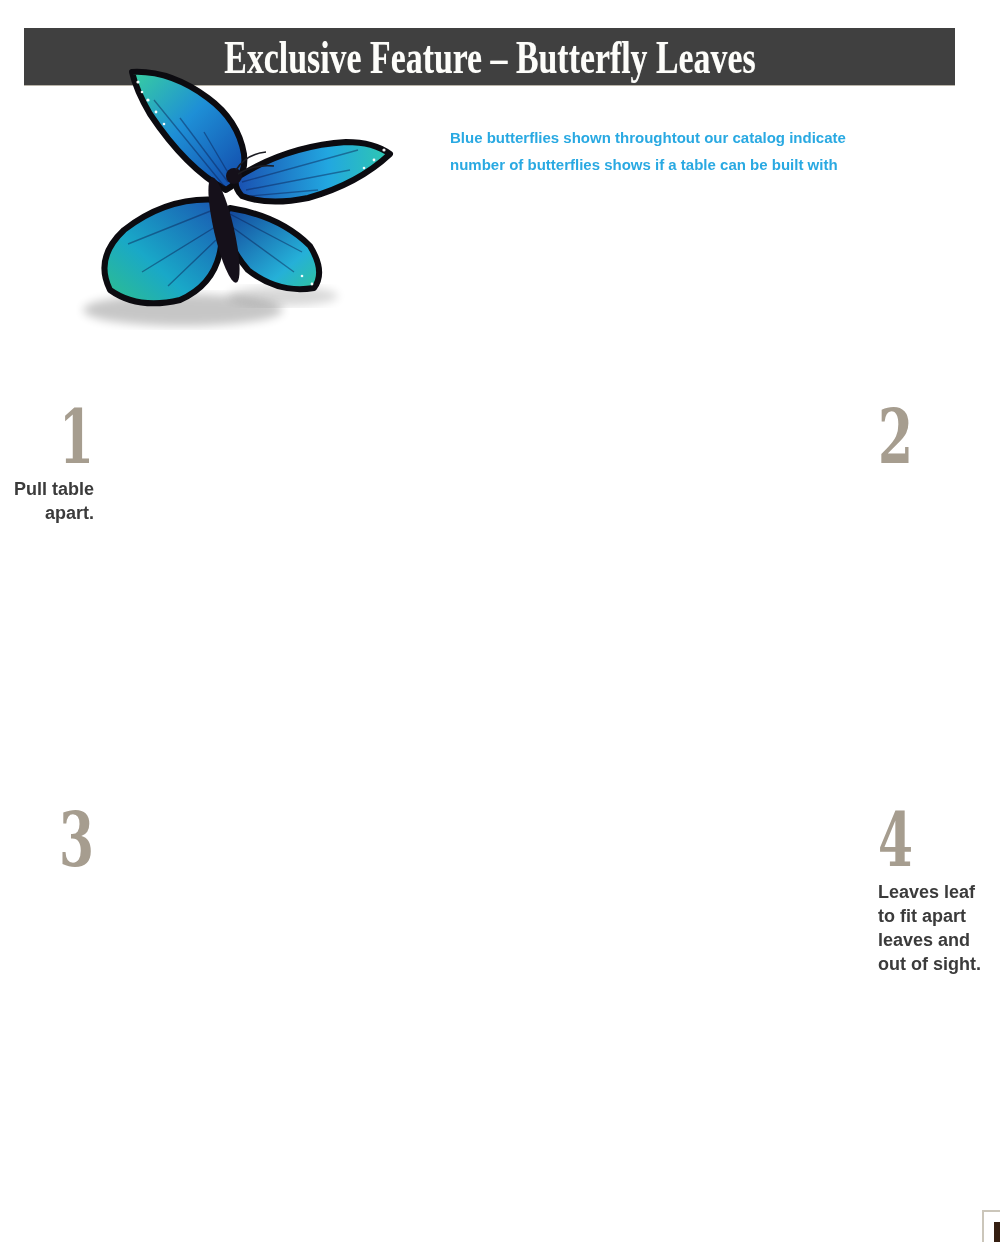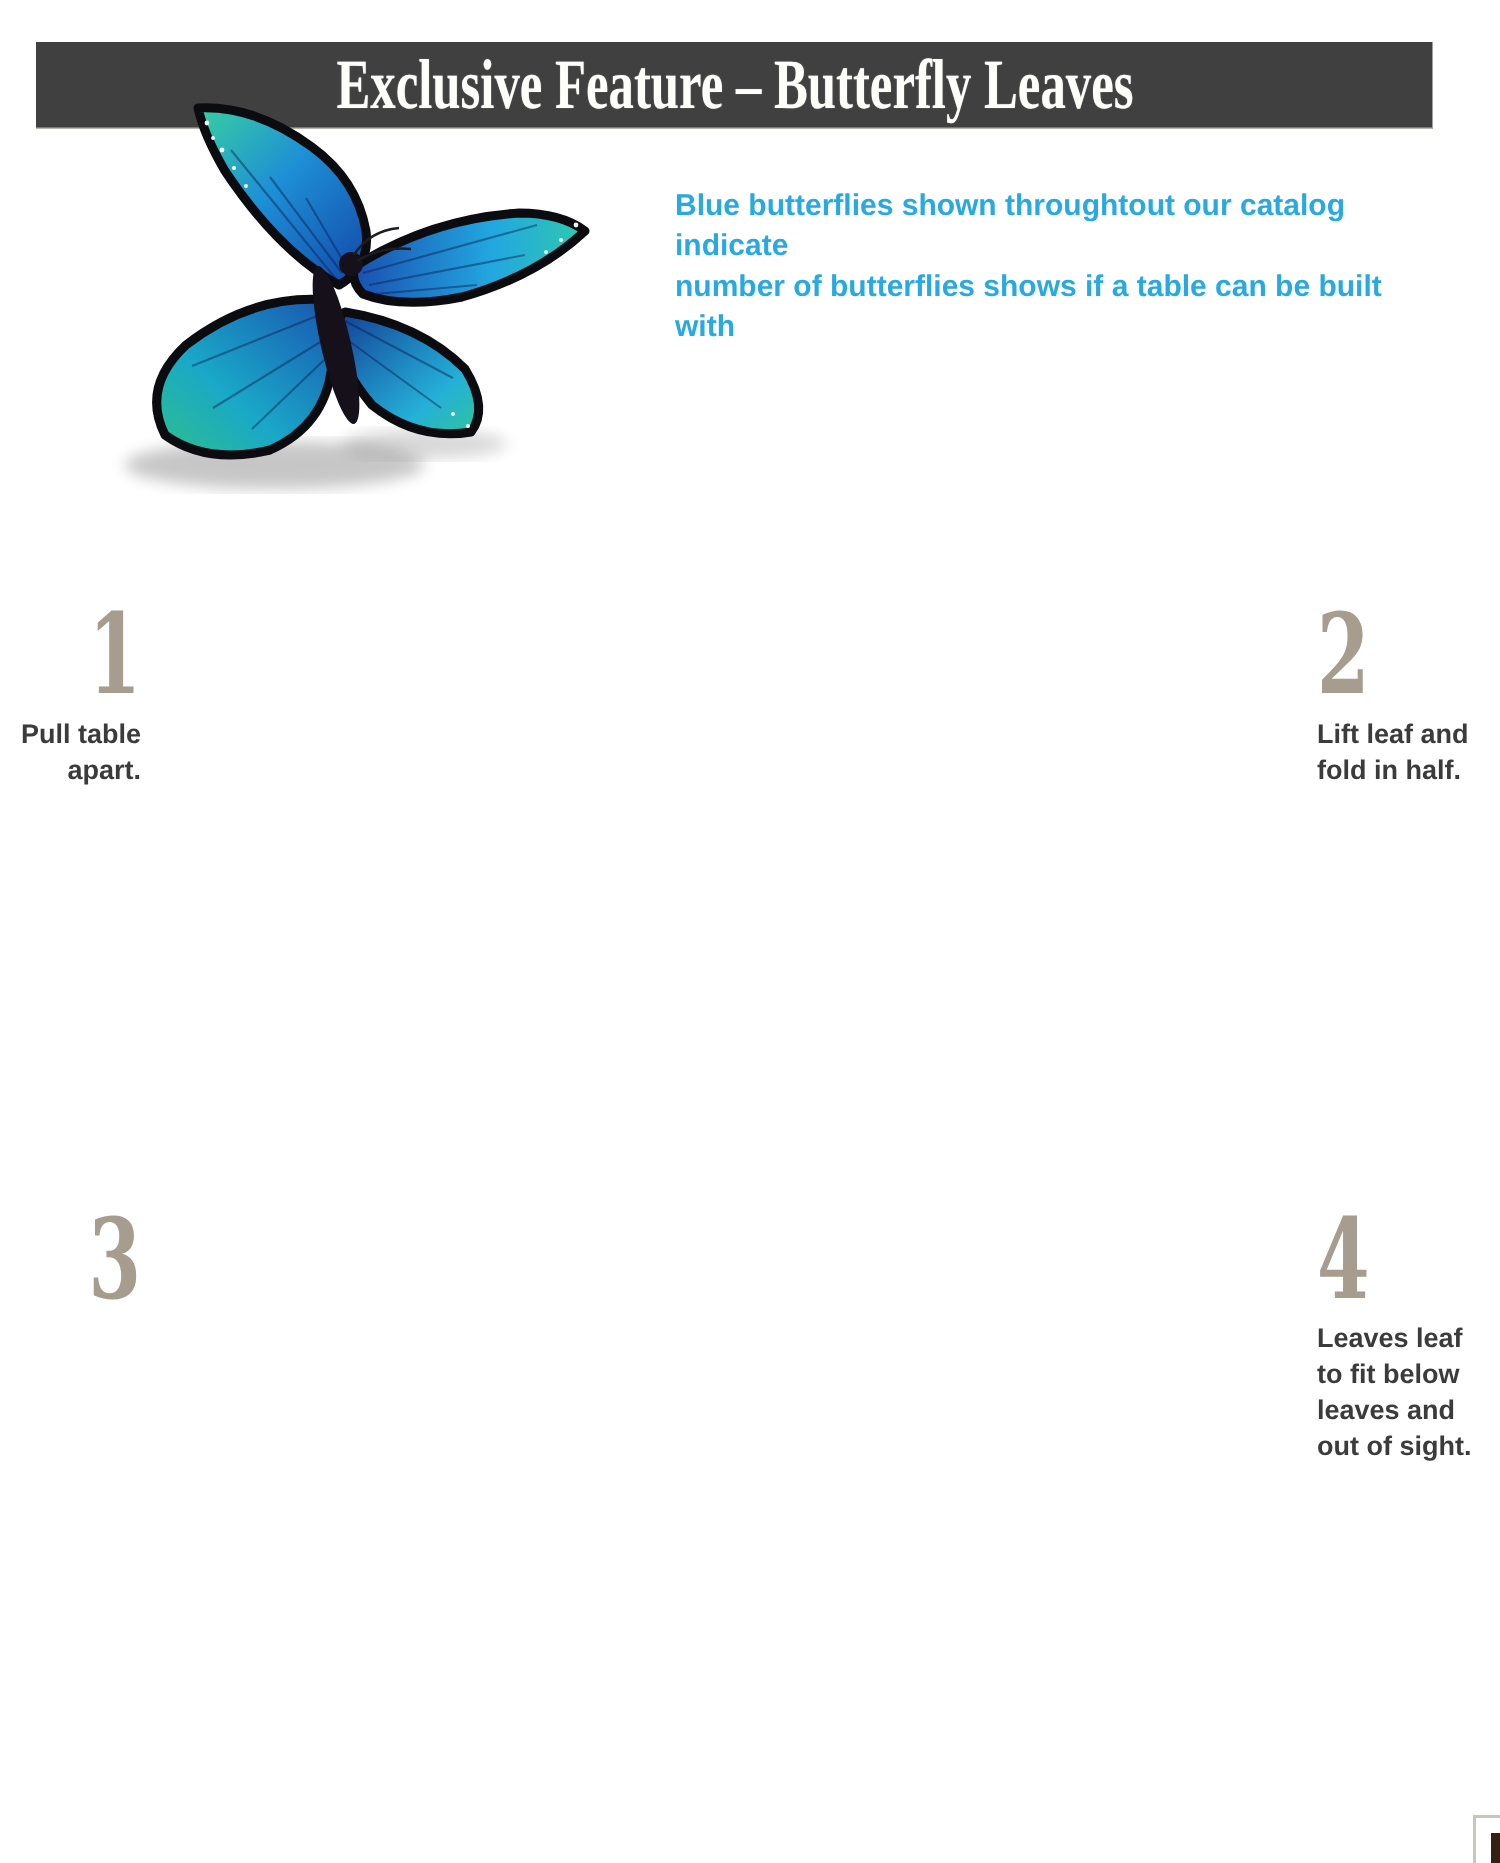"Blue butterflies shown throughtout our" .intro { font-size: 20px -> 15px }
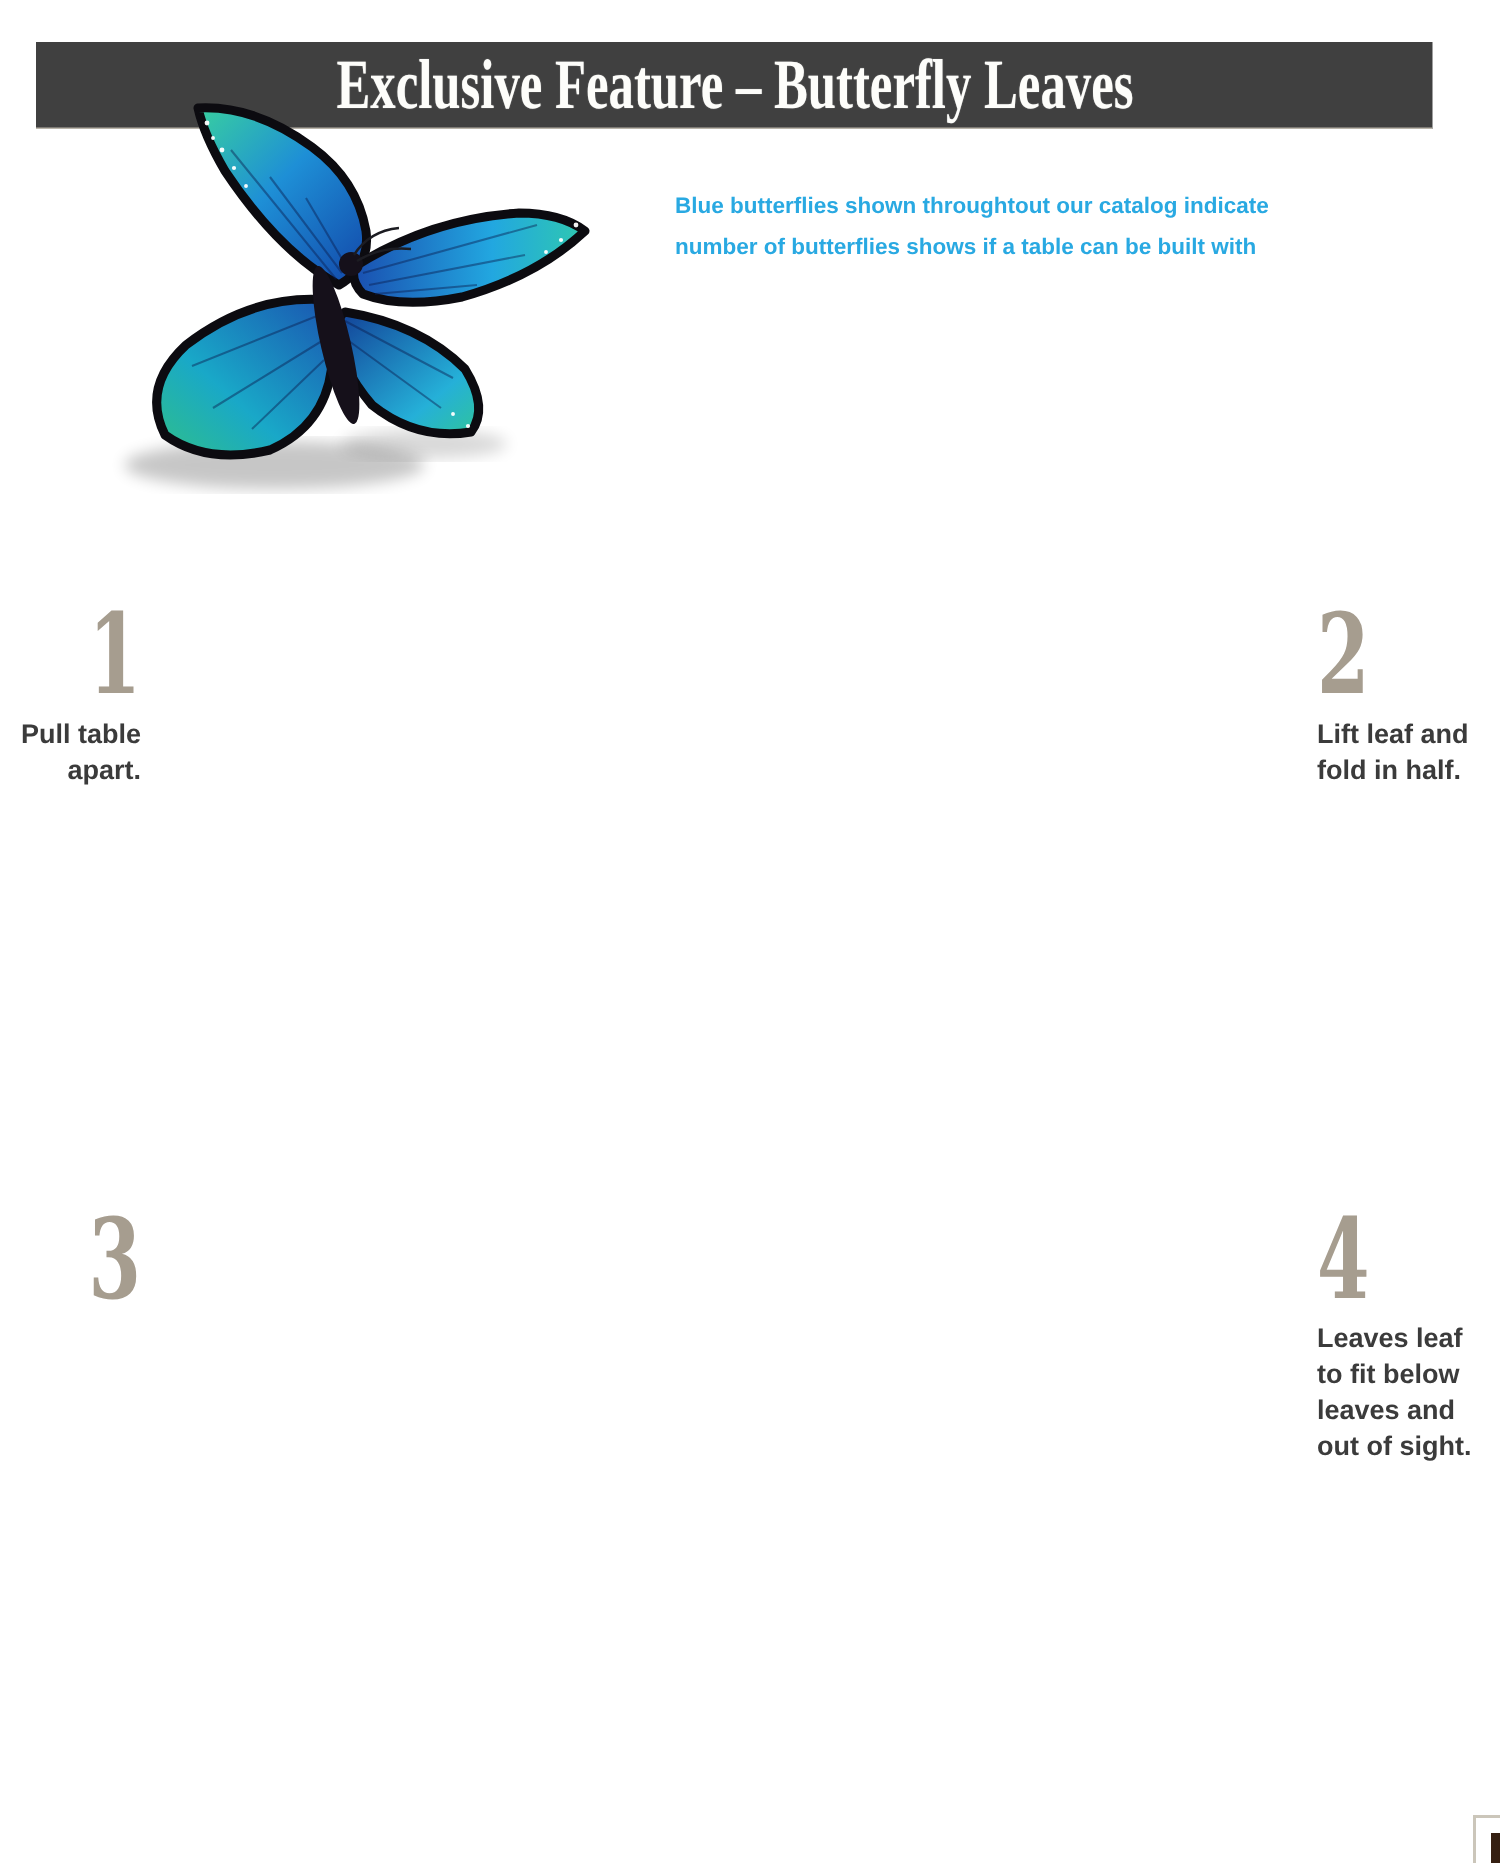"Lift leaf and" div.step-label { html: <div> <div>Lift leaf and</div> <div>fold in half.</div> </div> -> none }
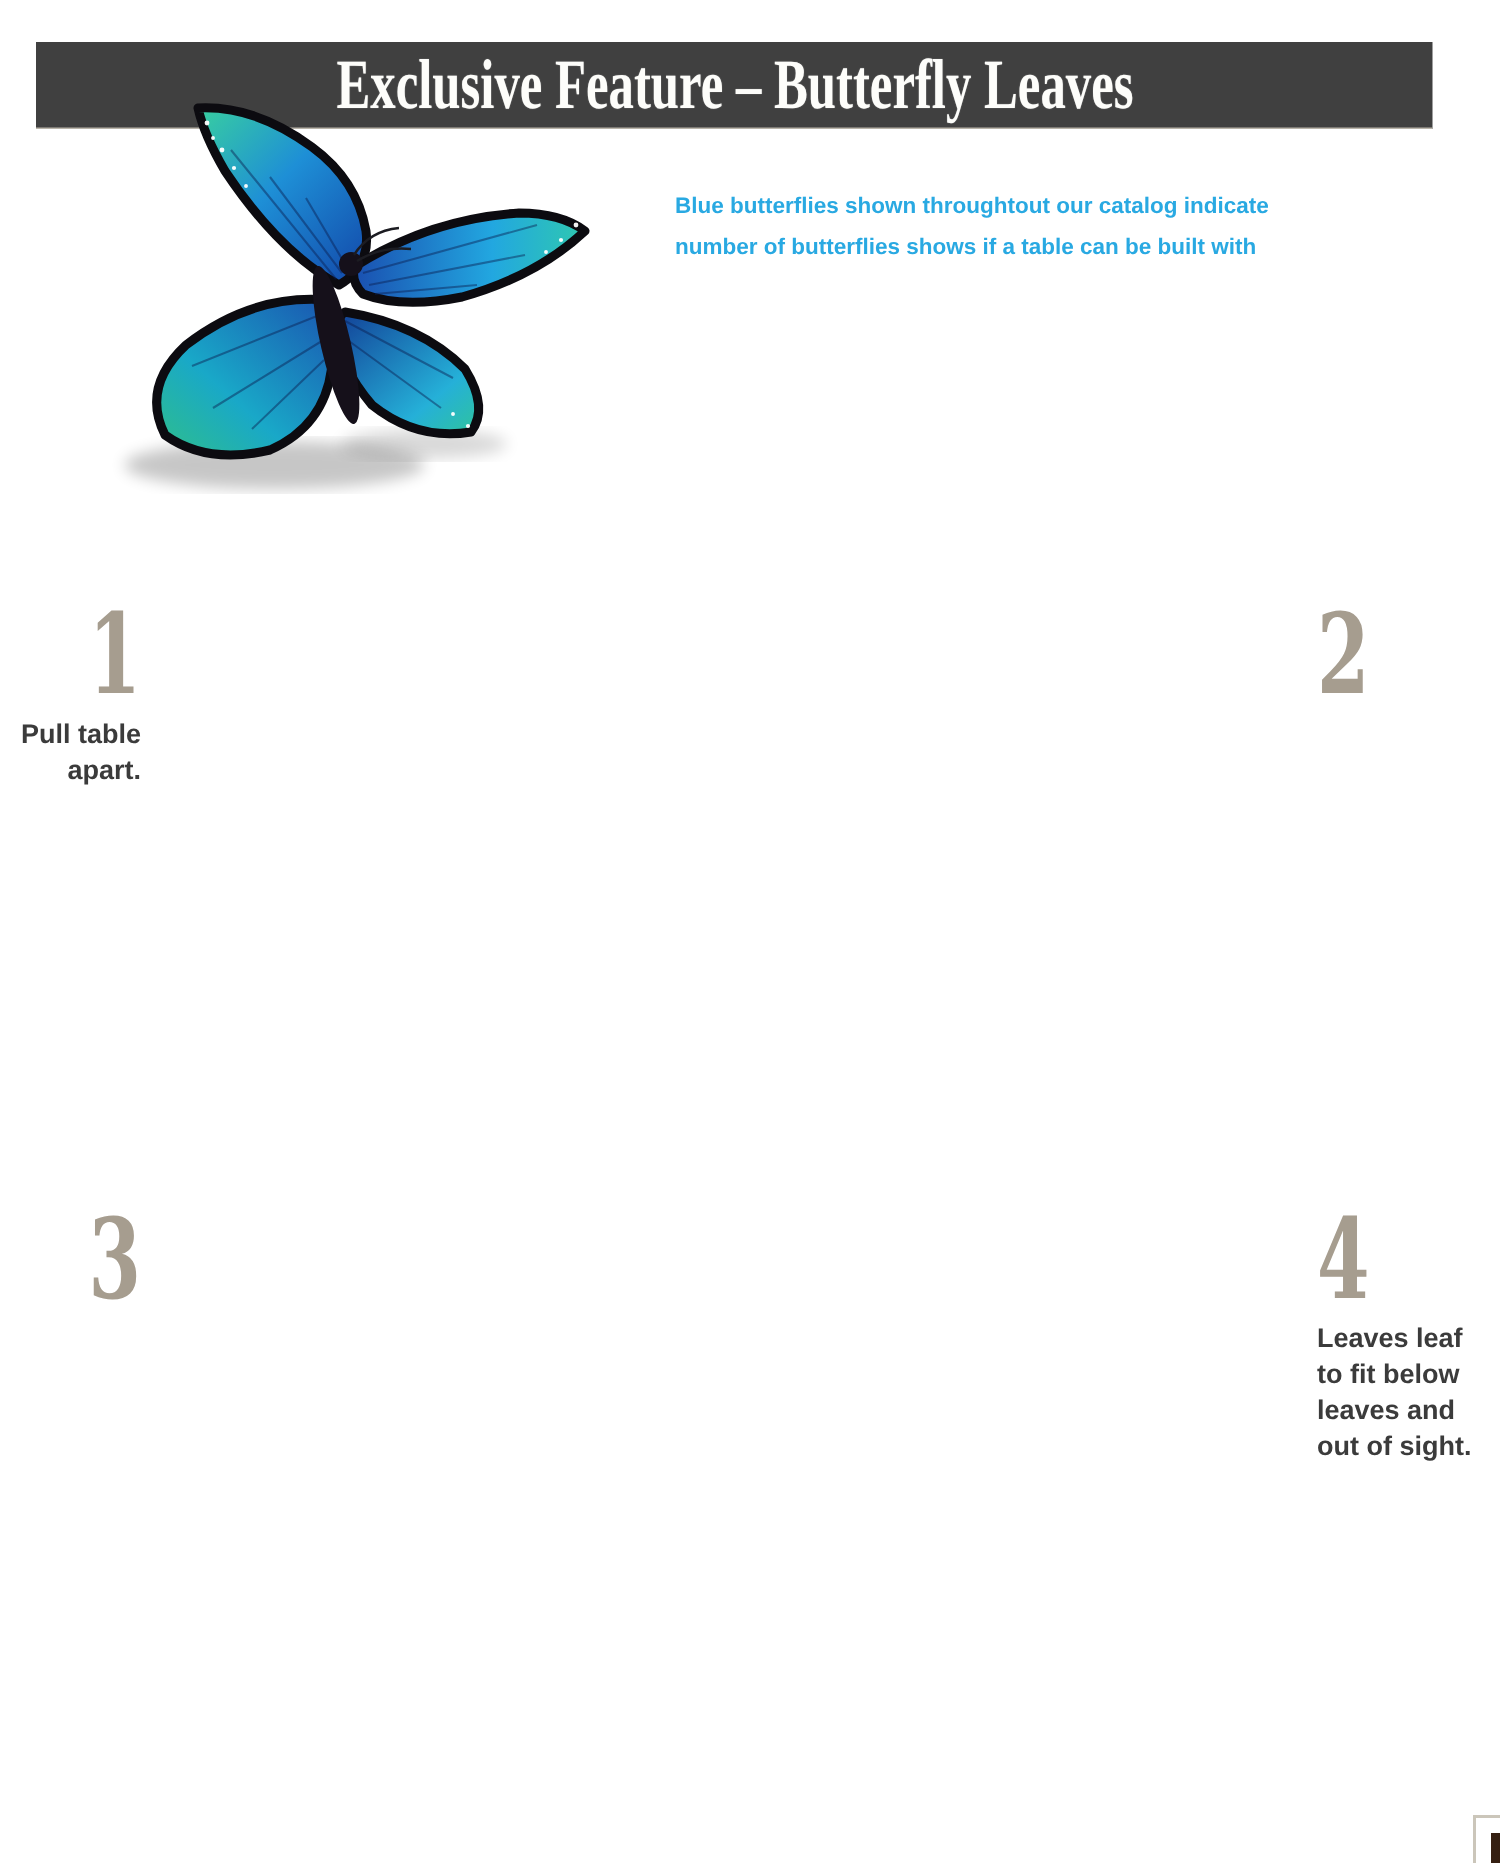"to fit below" div { text: below -> apart }
